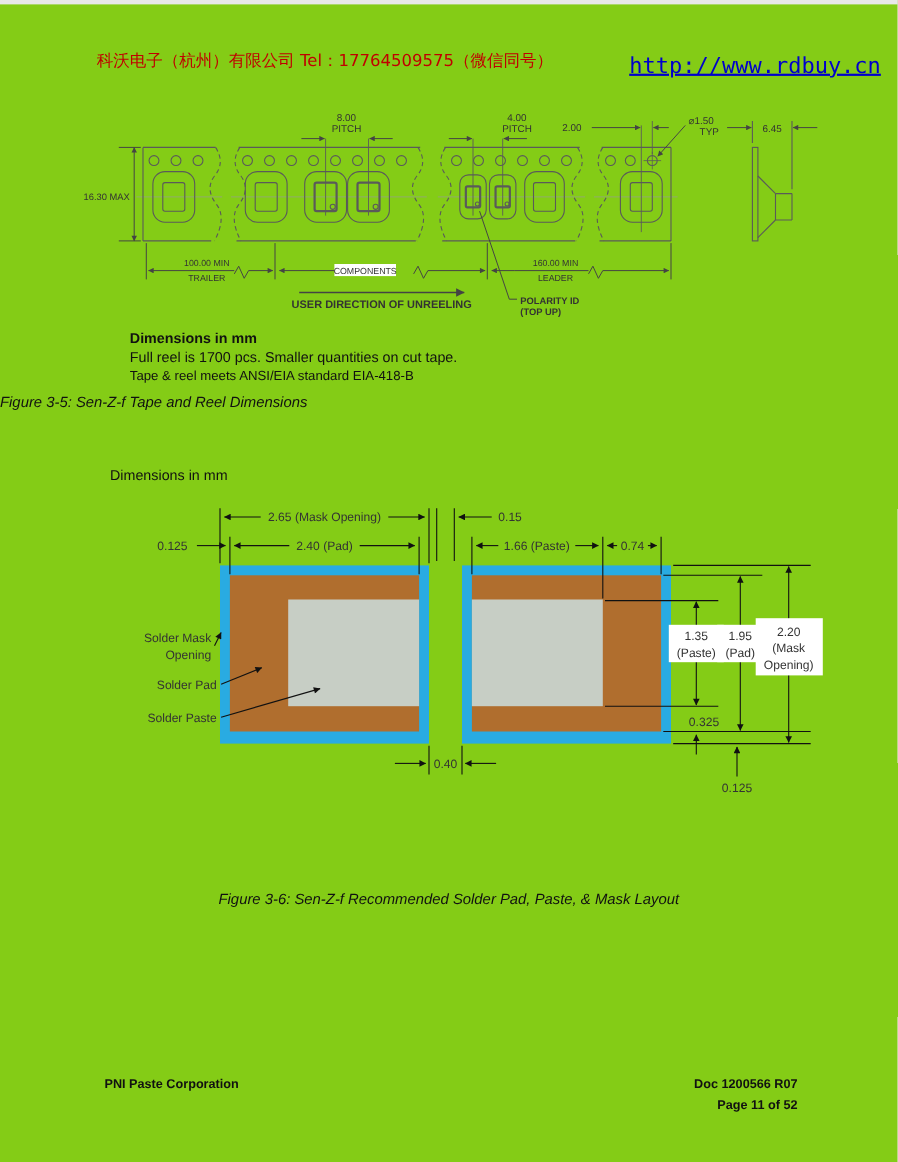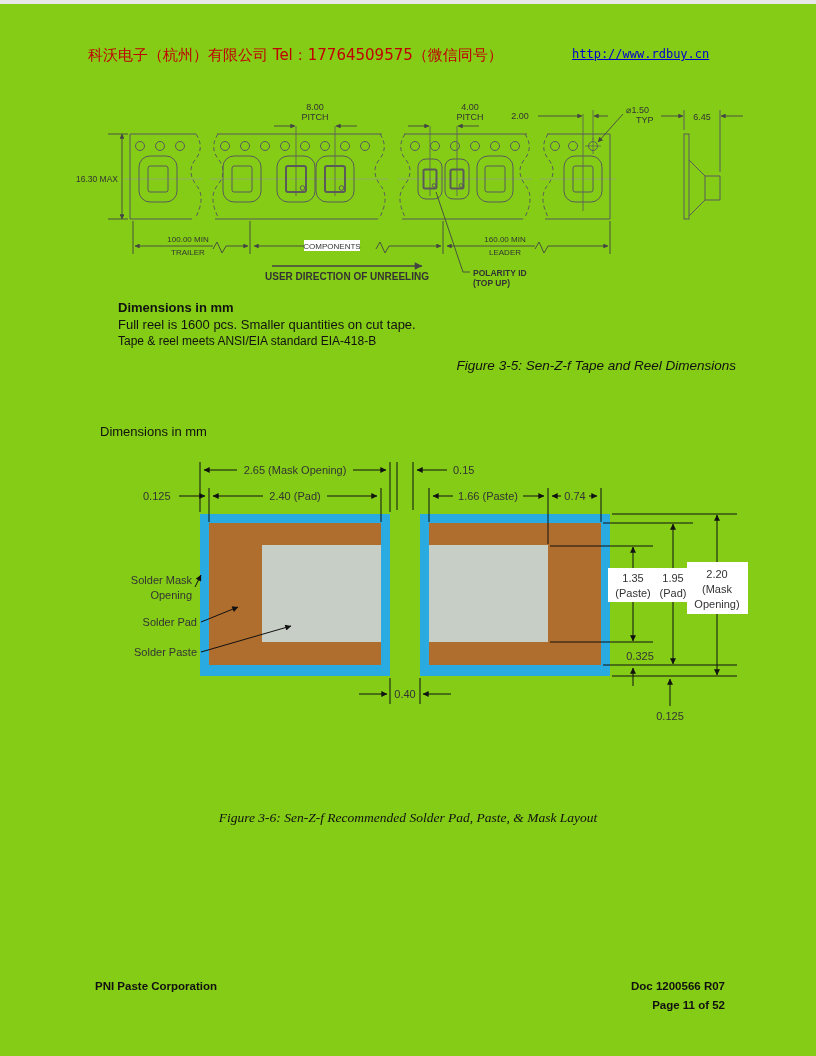"http://www.rdbuy.cn" .hdr-url { font-size: 12px -> 20px }
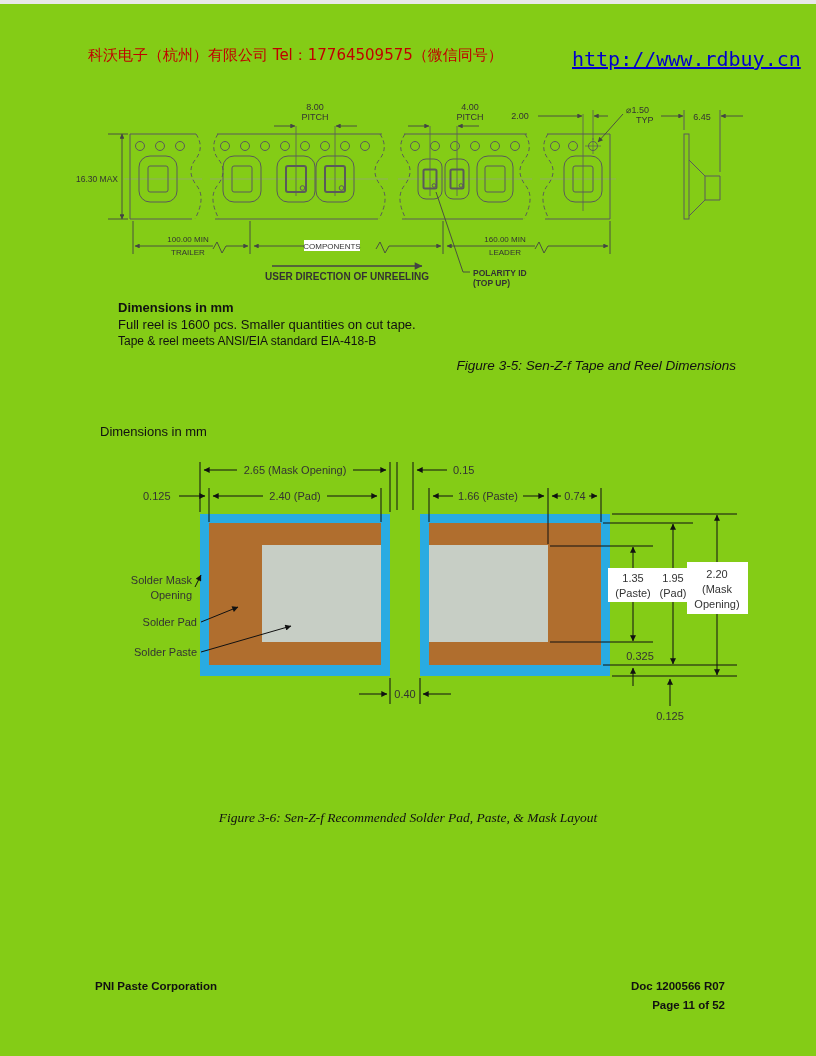"Full reel is 1600 pcs." div.abs { text: 1600 -> 1700 }
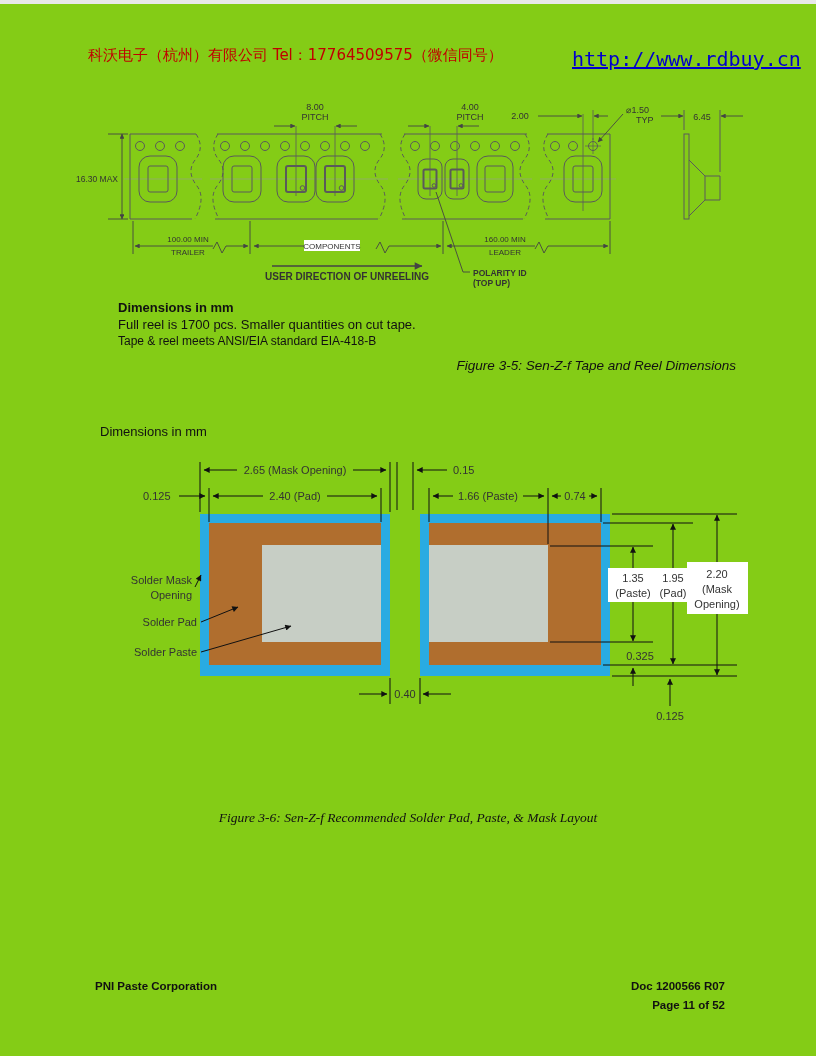"Figure 3-5: Sen-Z-f Tape and" .cap35 { text-align: right -> left }
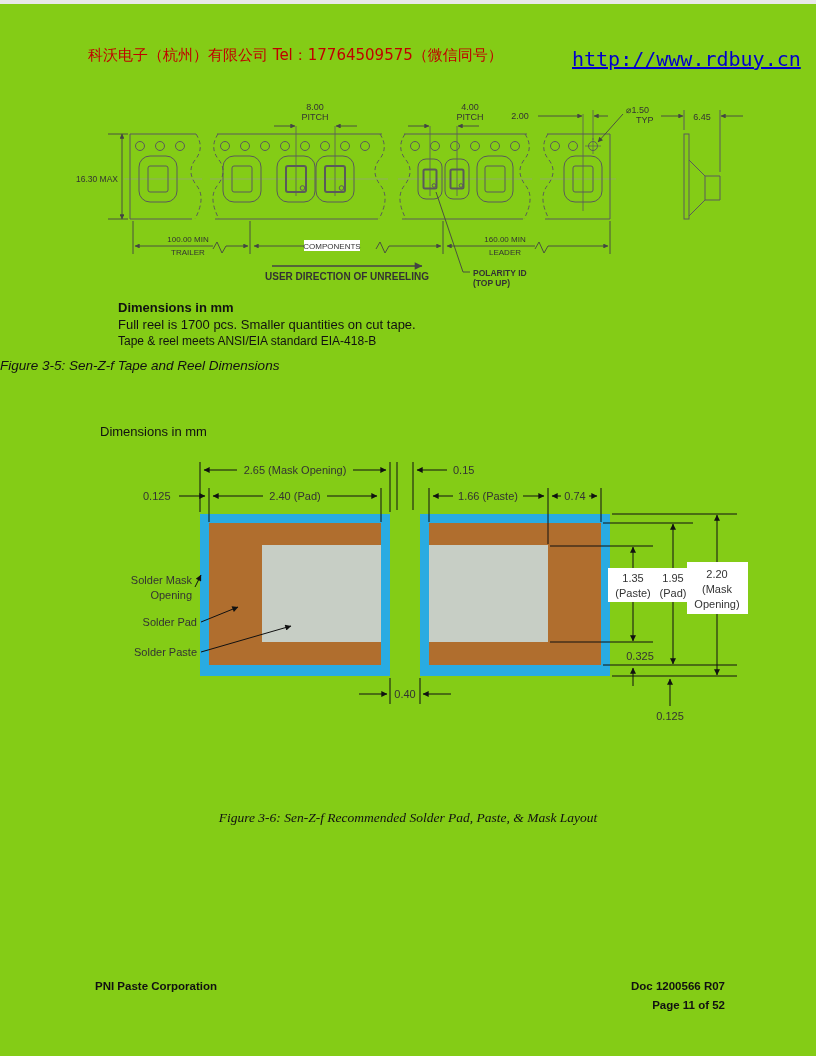"Figure 3-6: Sen-Z-f Recommended Solder" .cap36 { font-family: Liberation Serif, serif -> none }
